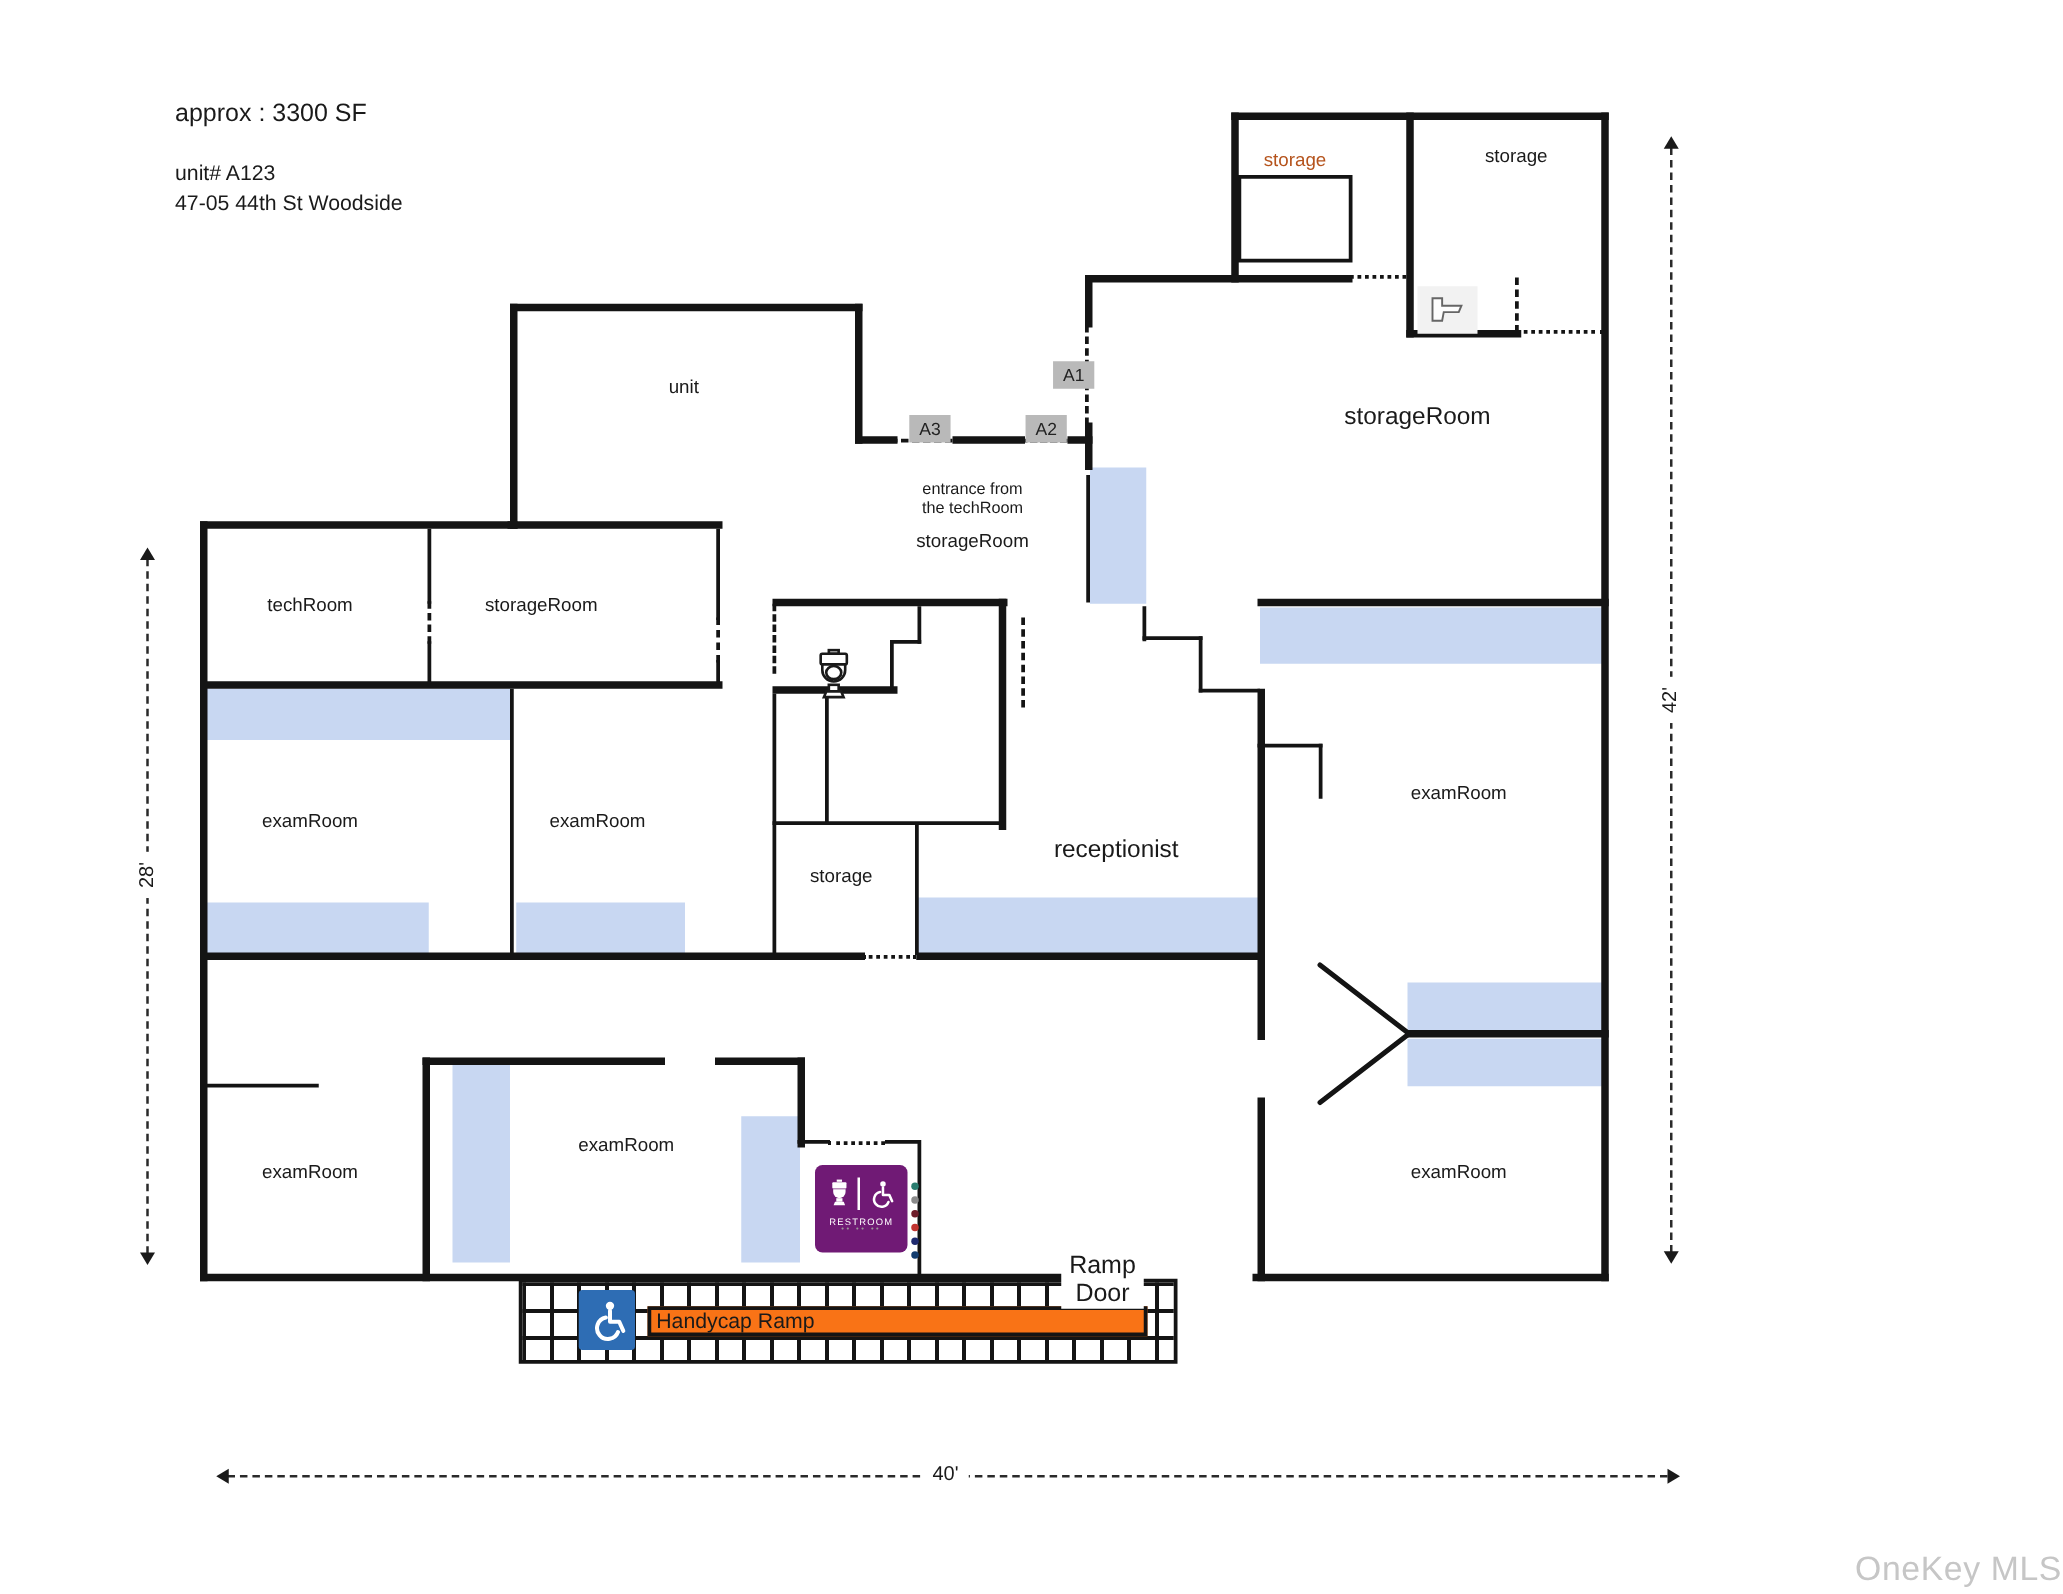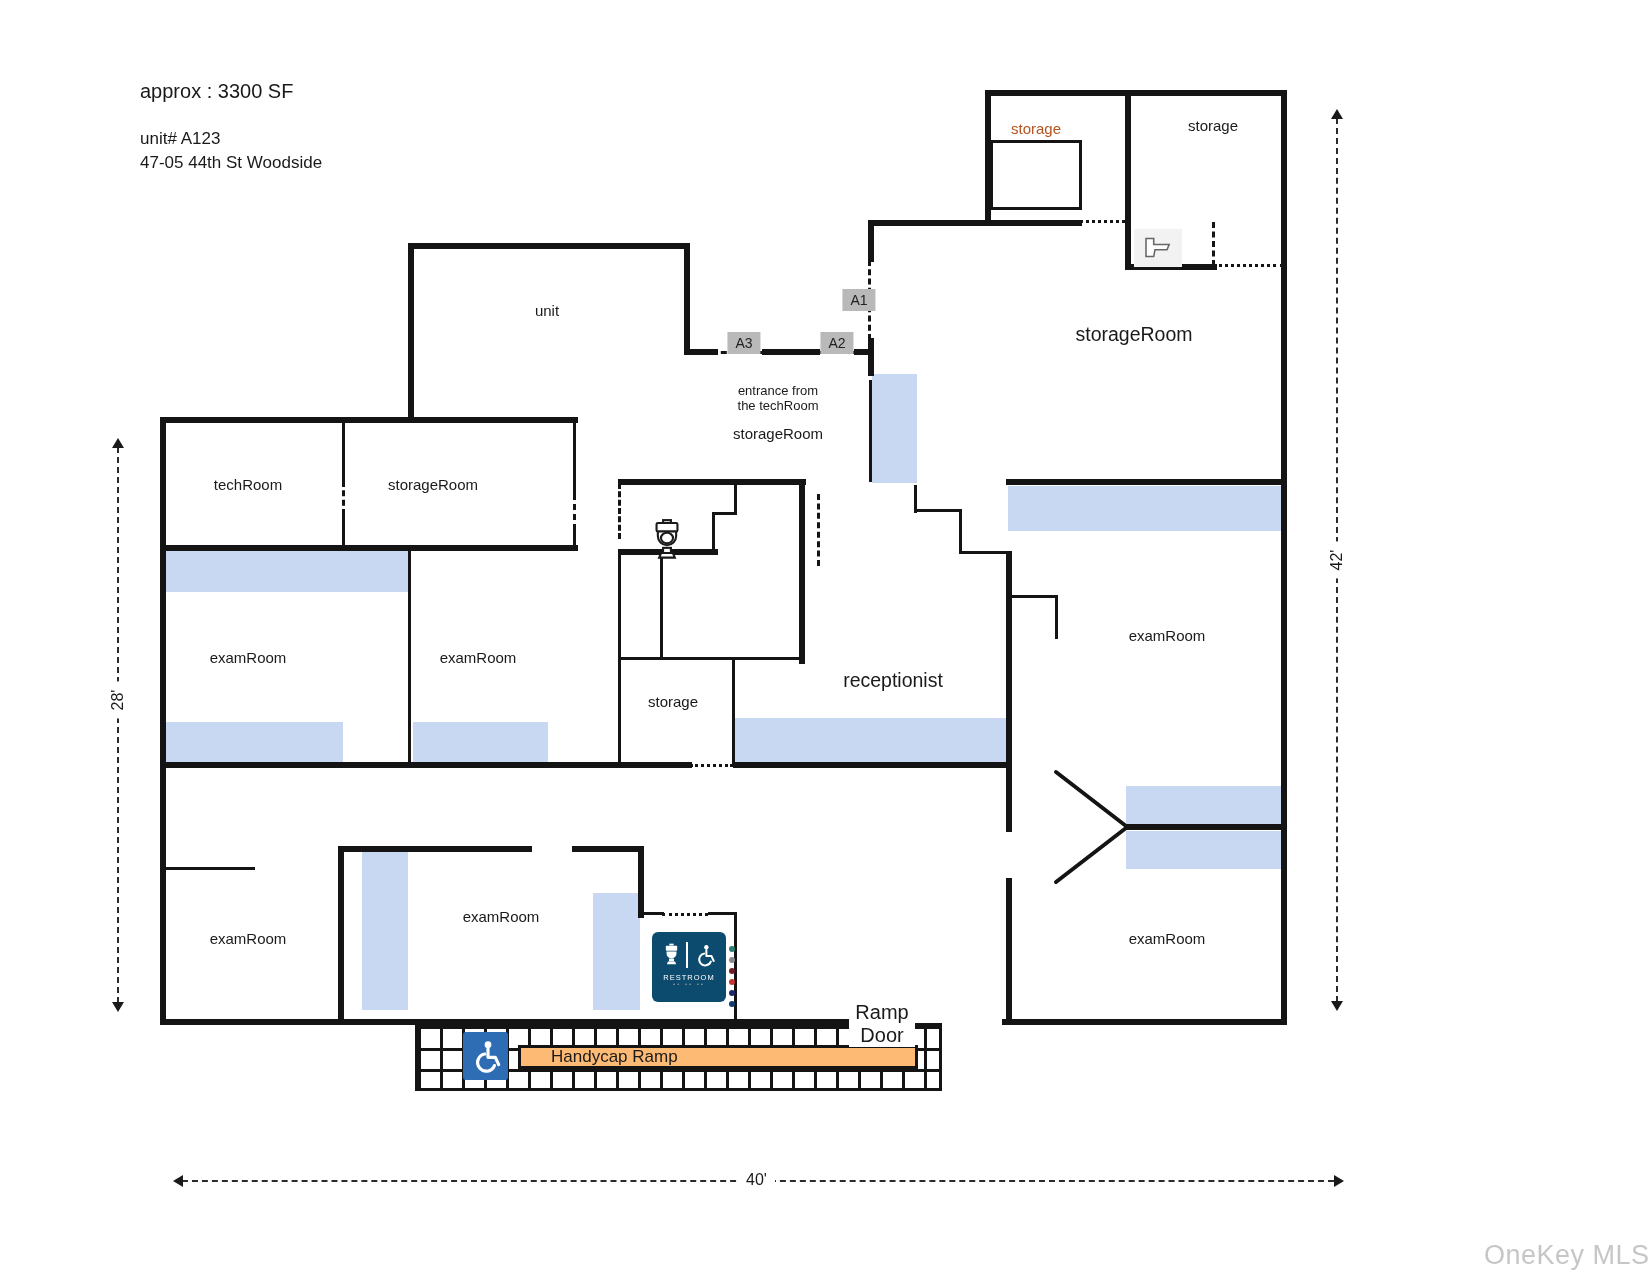"RESTROOM" #plaque { background: #0c4a6e -> #701a75 }
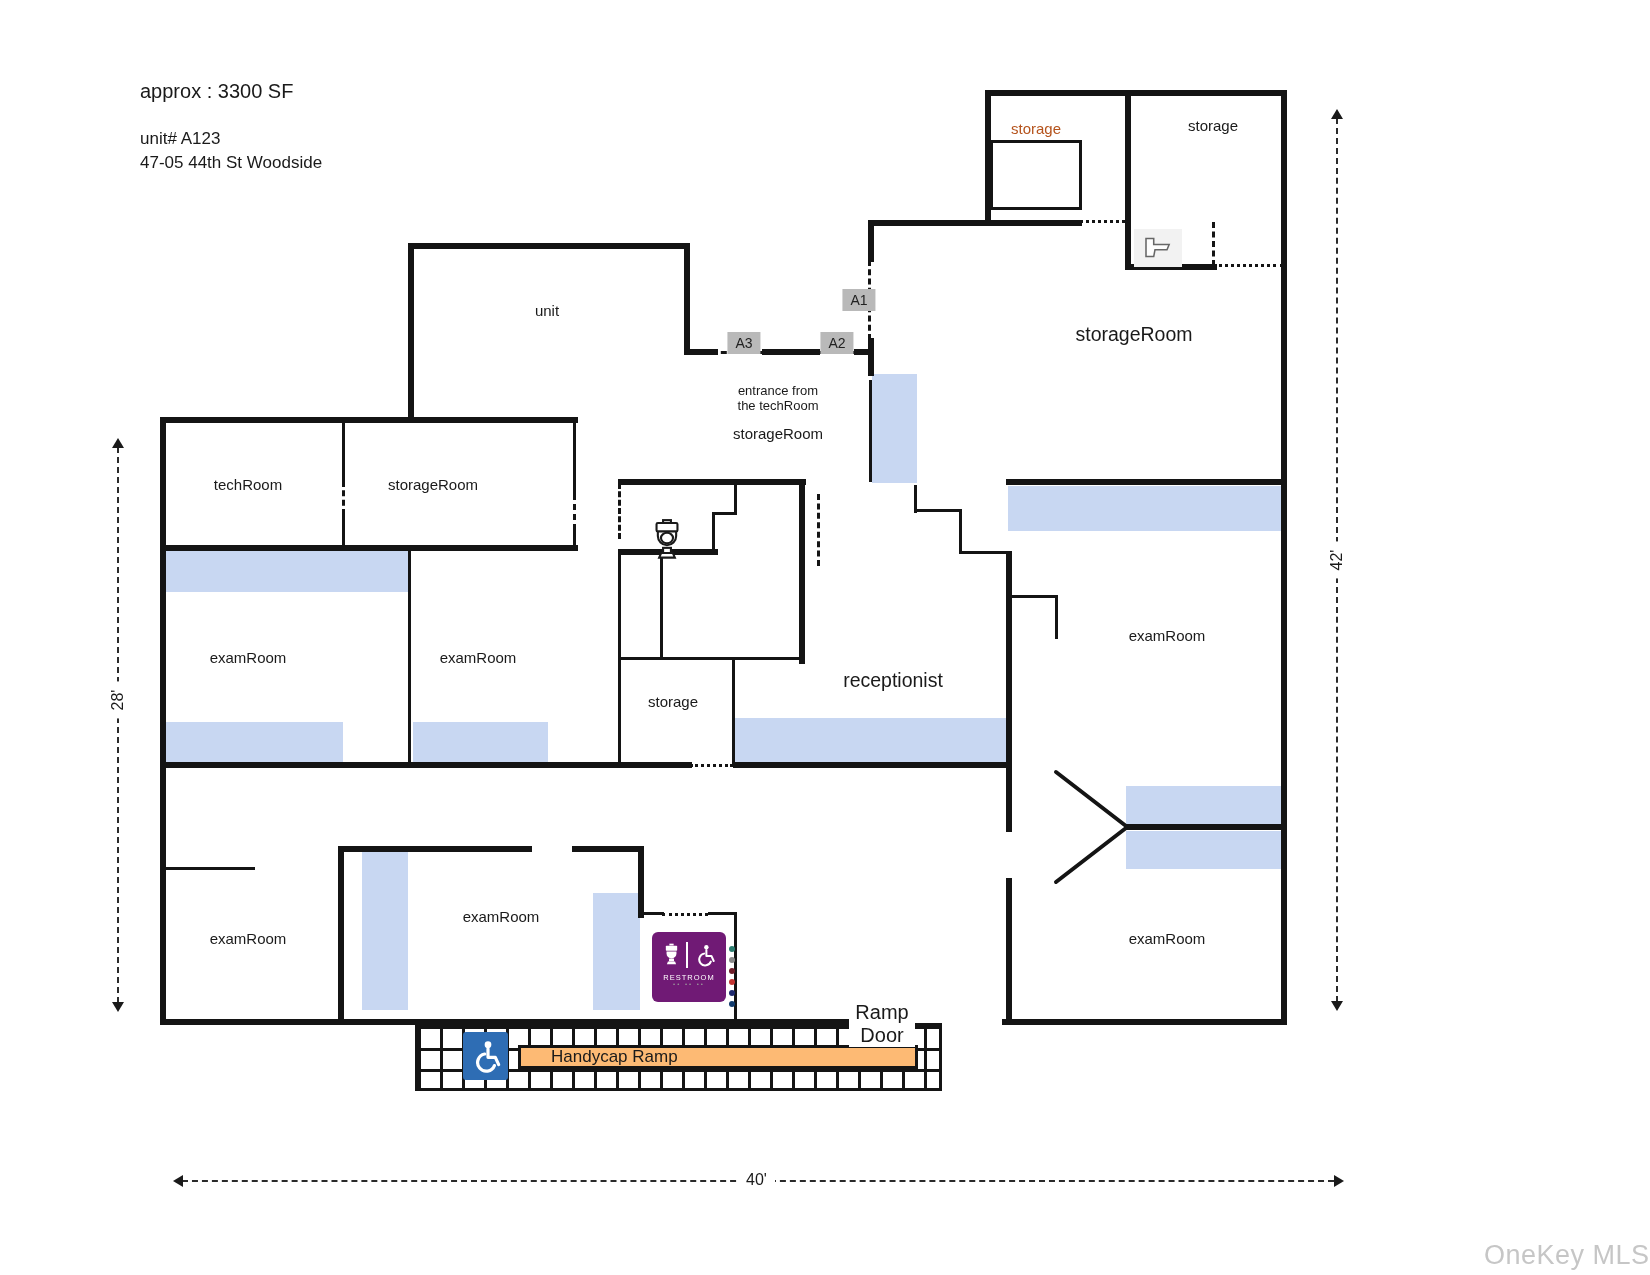"Handycap Ramp" #ramp-strip { background: #fdba74 -> #f97316; padding-left: 30px -> 4px }
